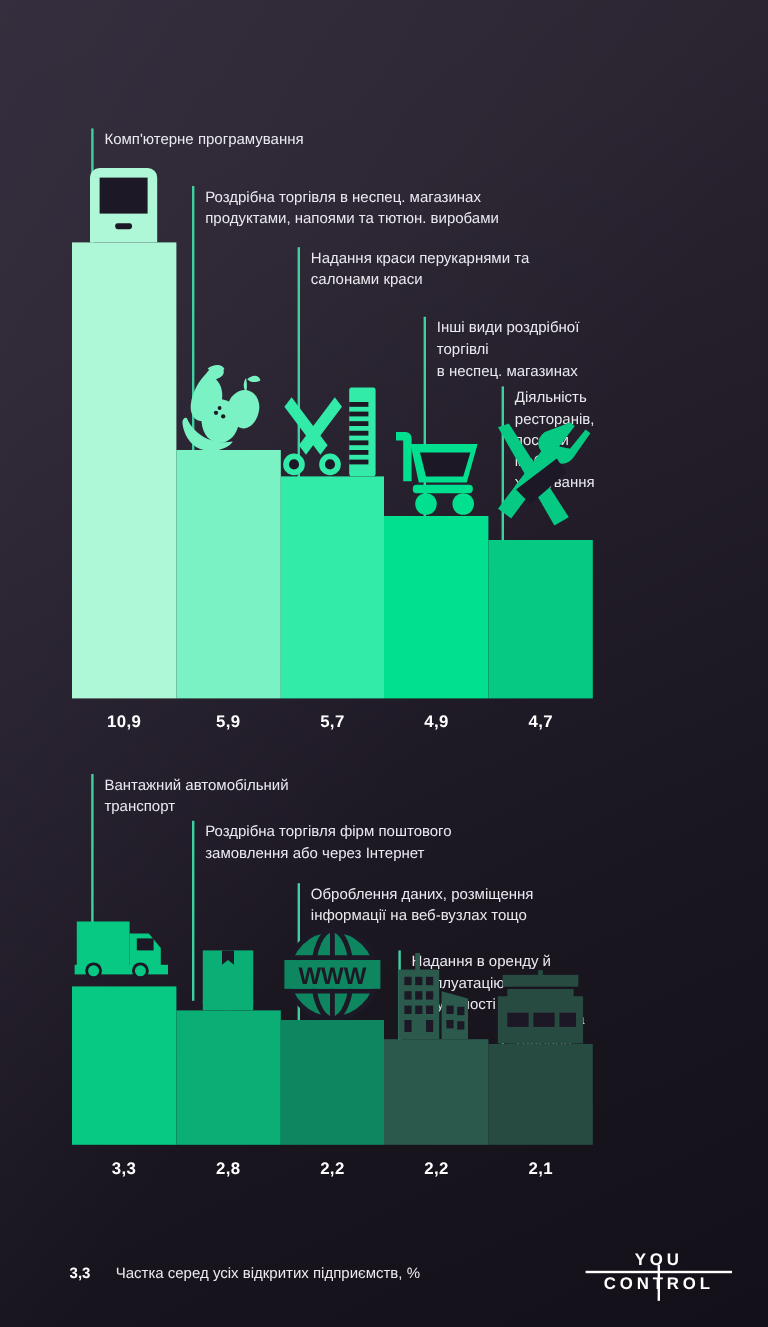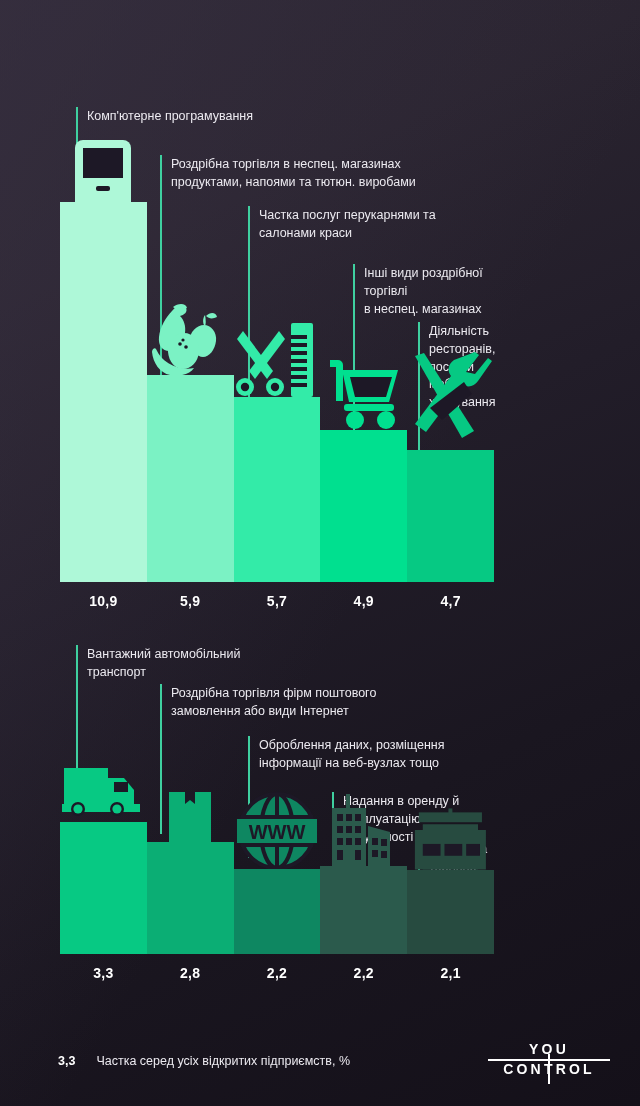"Частка послуг перукарнями та" div.txt { text: Частка послуг -> Надання краси }
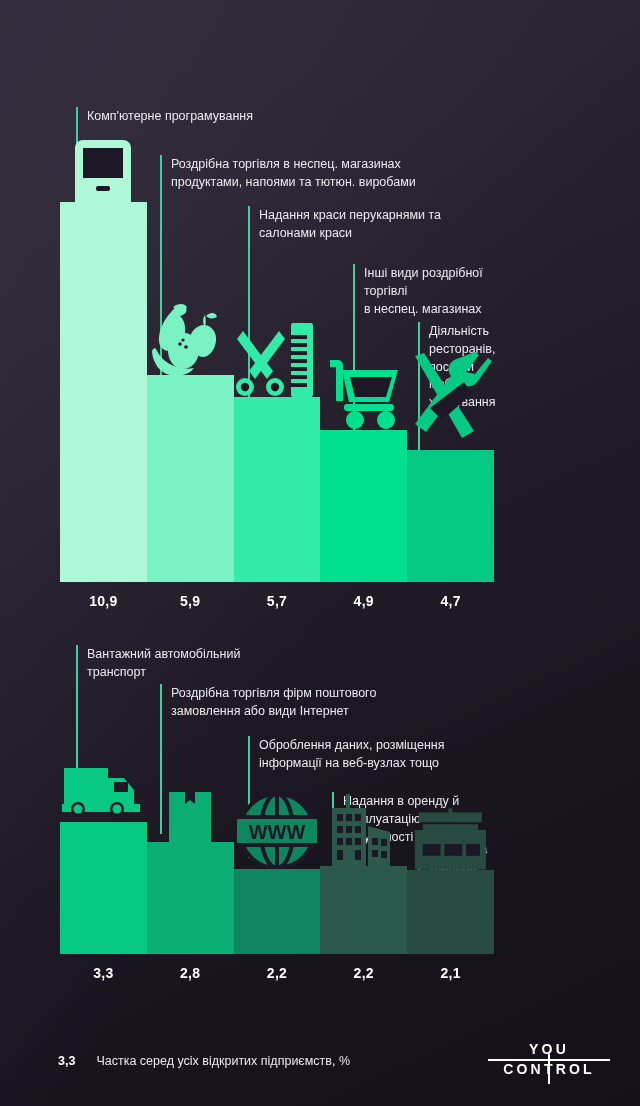"Роздрібна торгівля фірм поштового" div.txt { text: види -> через }
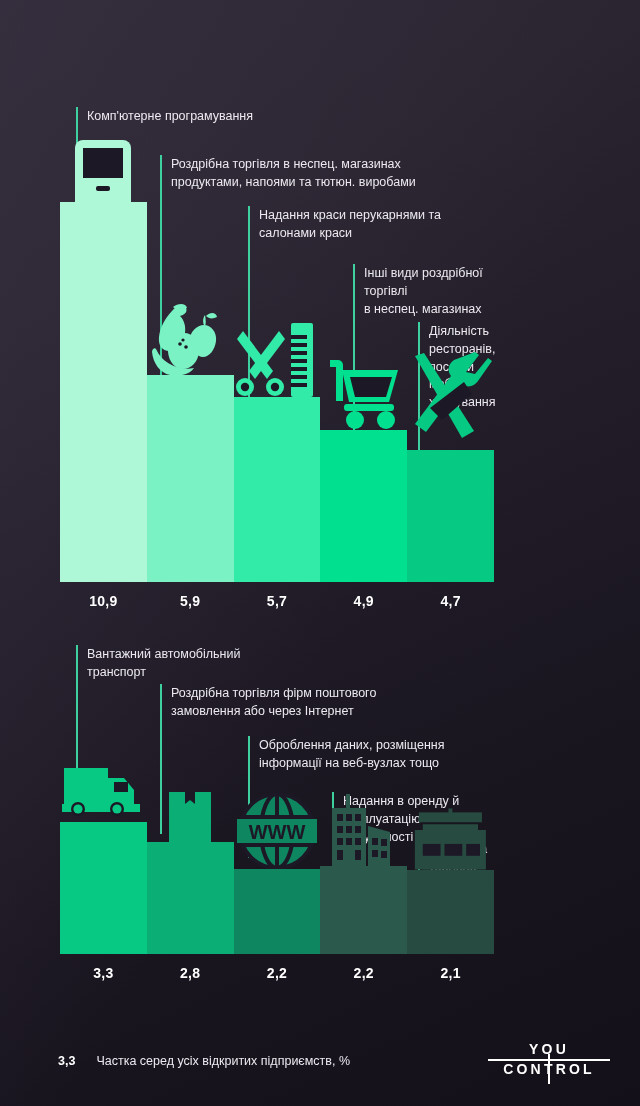"WWW" div.bar { height: 85px -> 104px }
